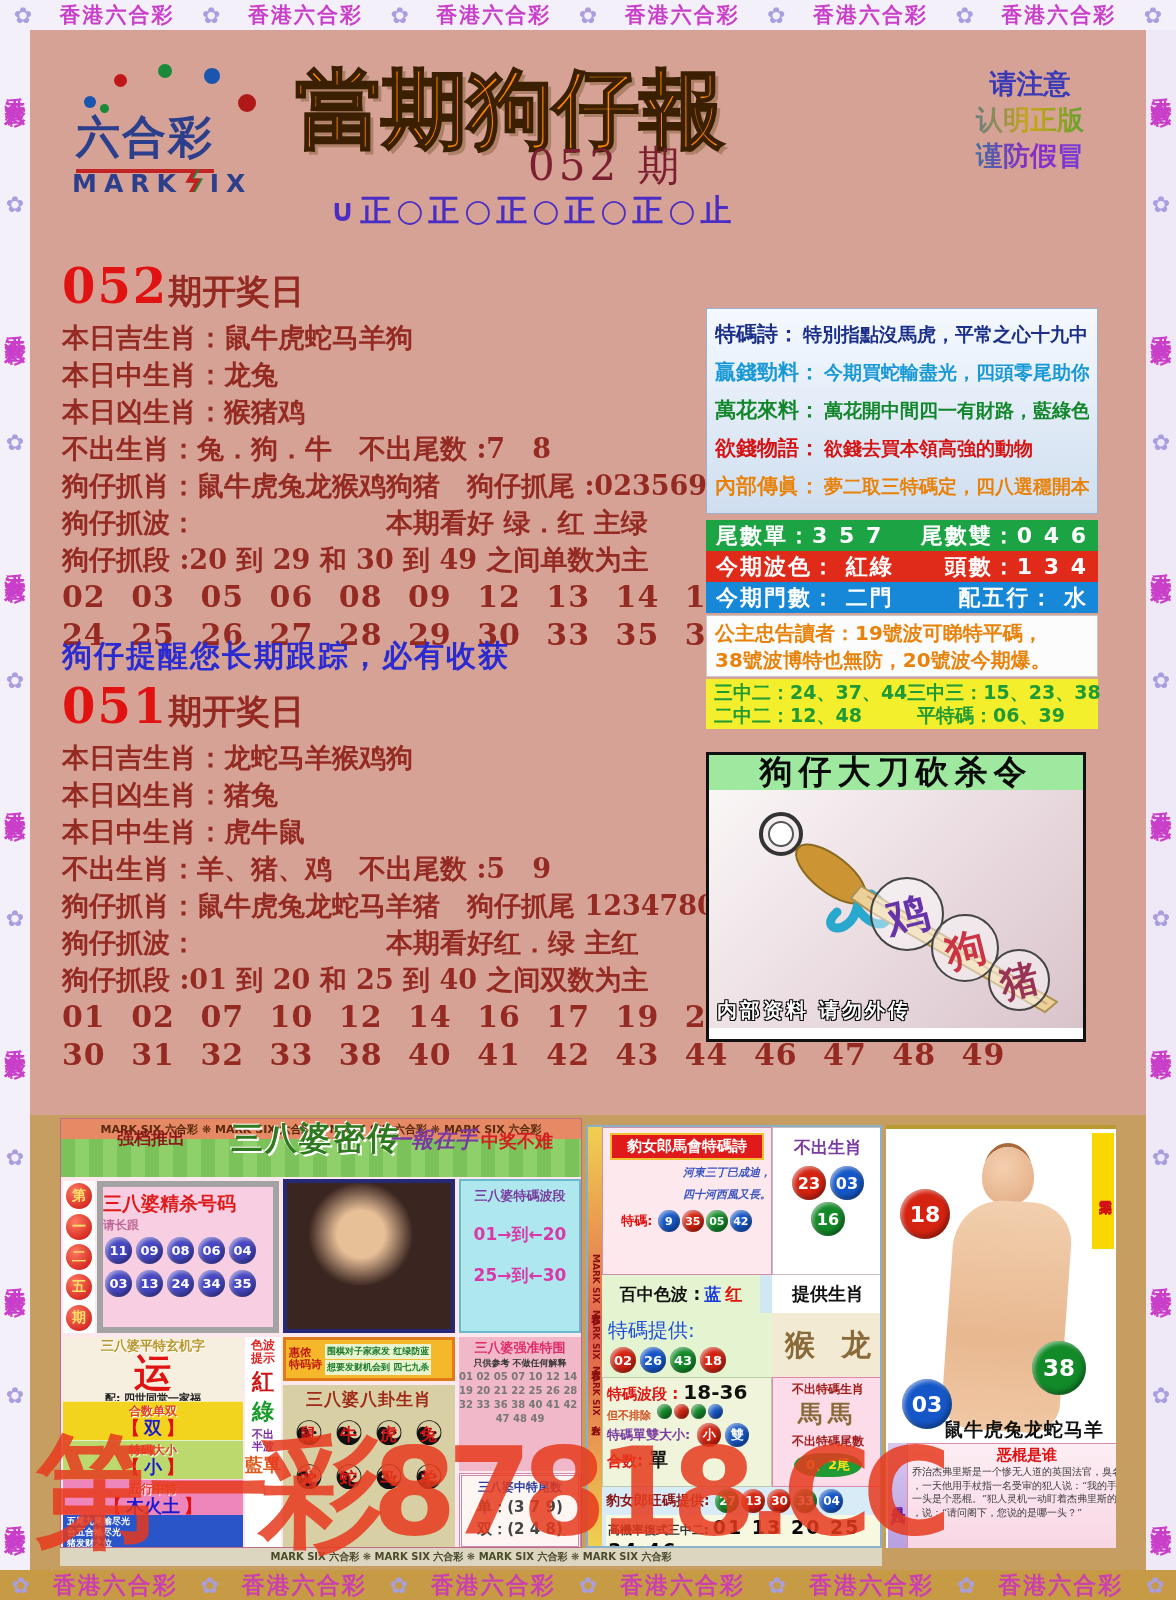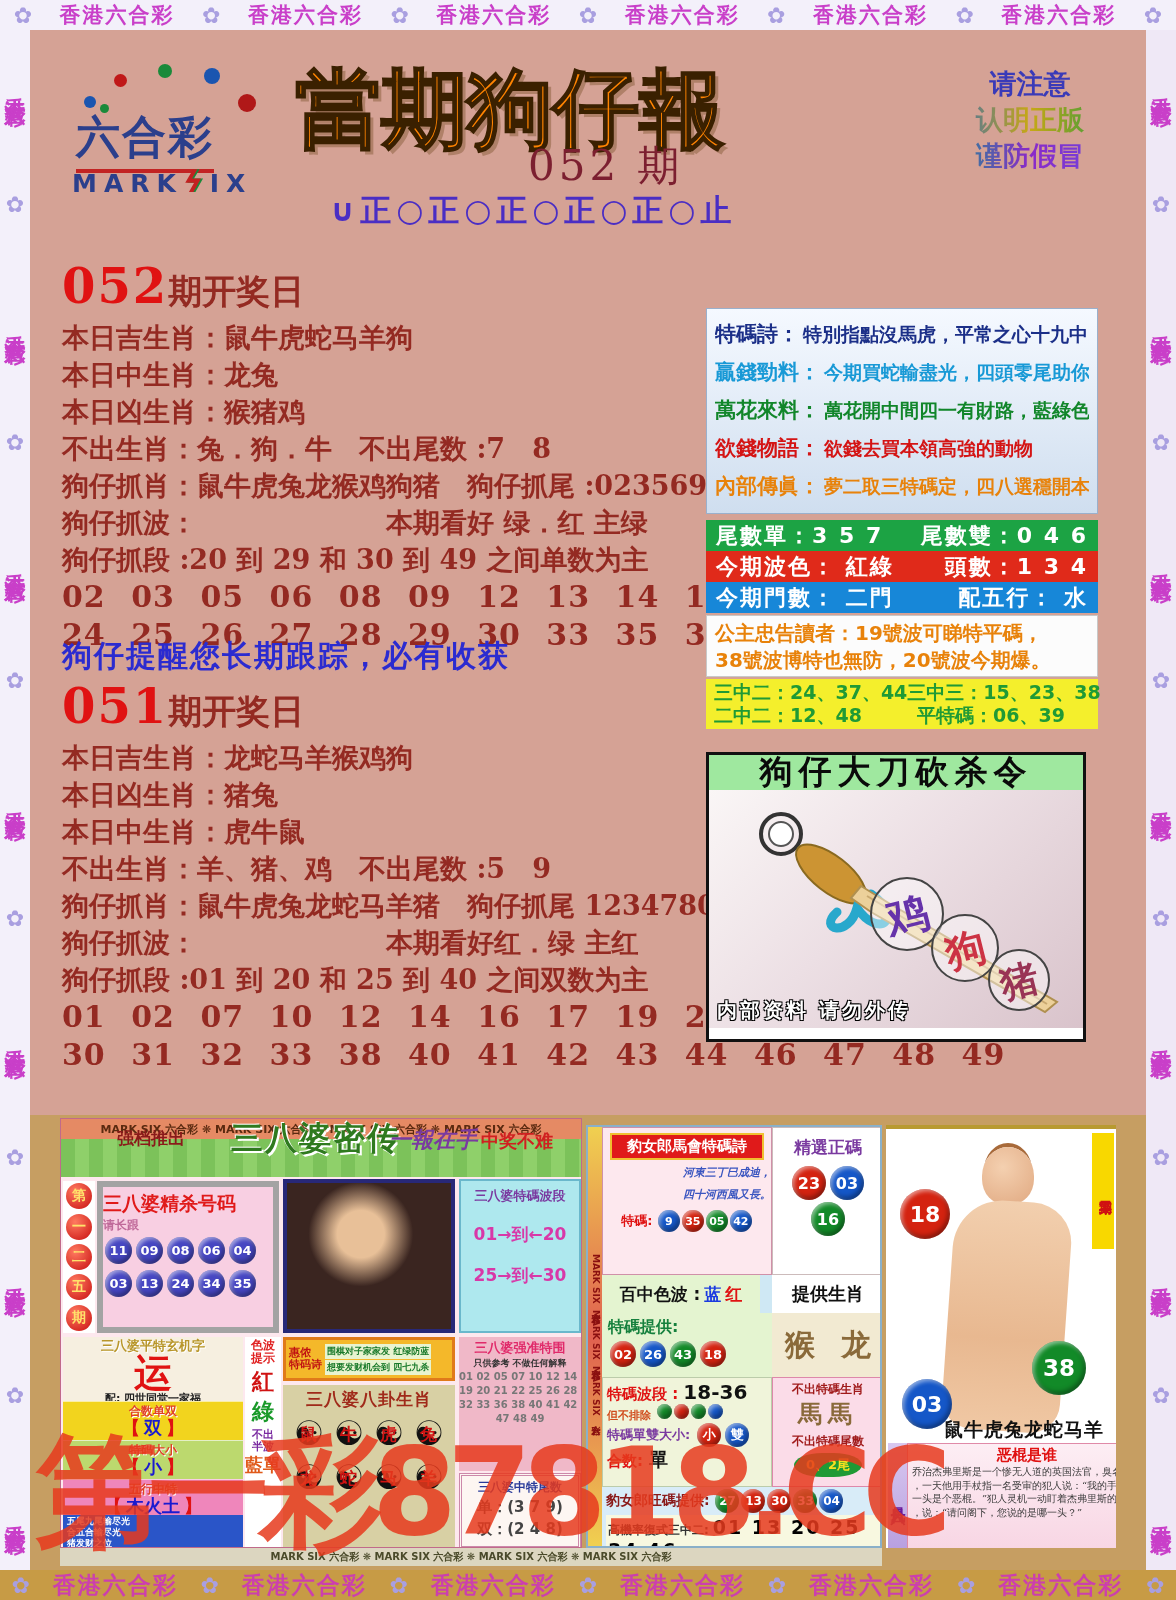"精選正碼" div.t { text: 精選正碼 -> 不出生肖 }
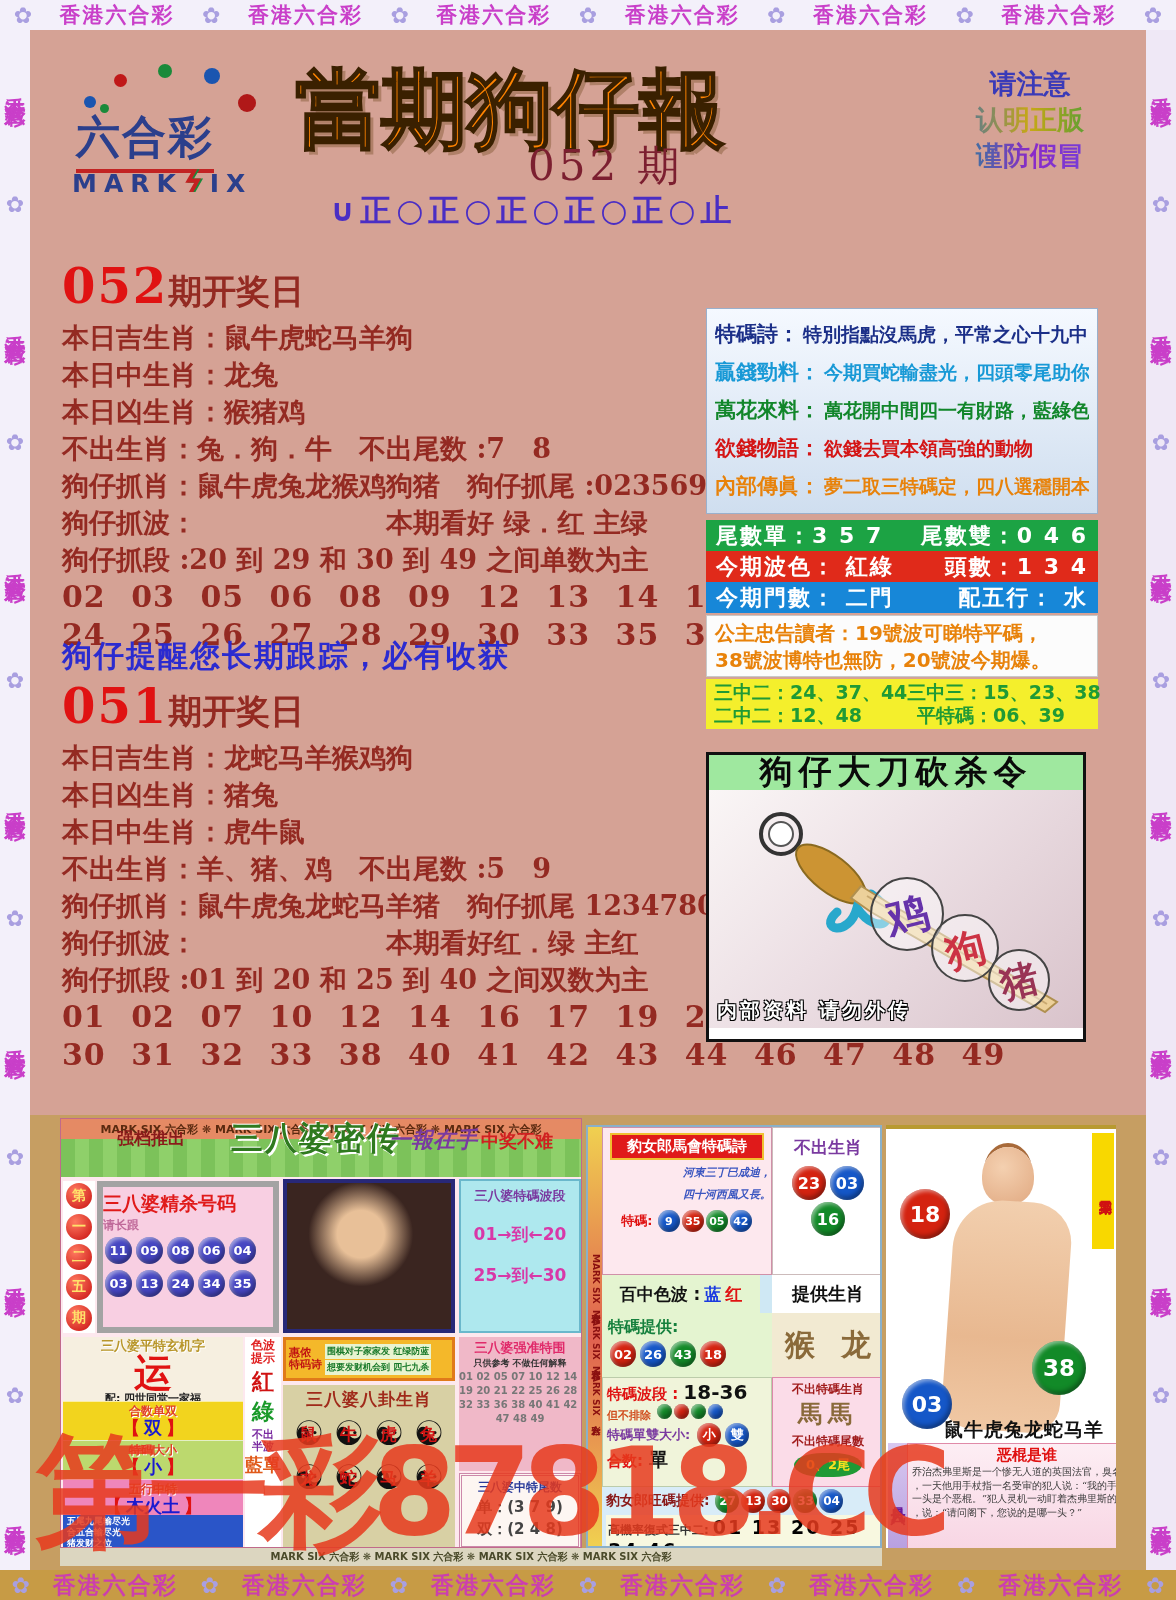"特碼提供:" .pb-r3l .lab { color: #15803d -> #1d4ed8; font-size: 16px -> 20px; font-weight: 700 -> 400 }
